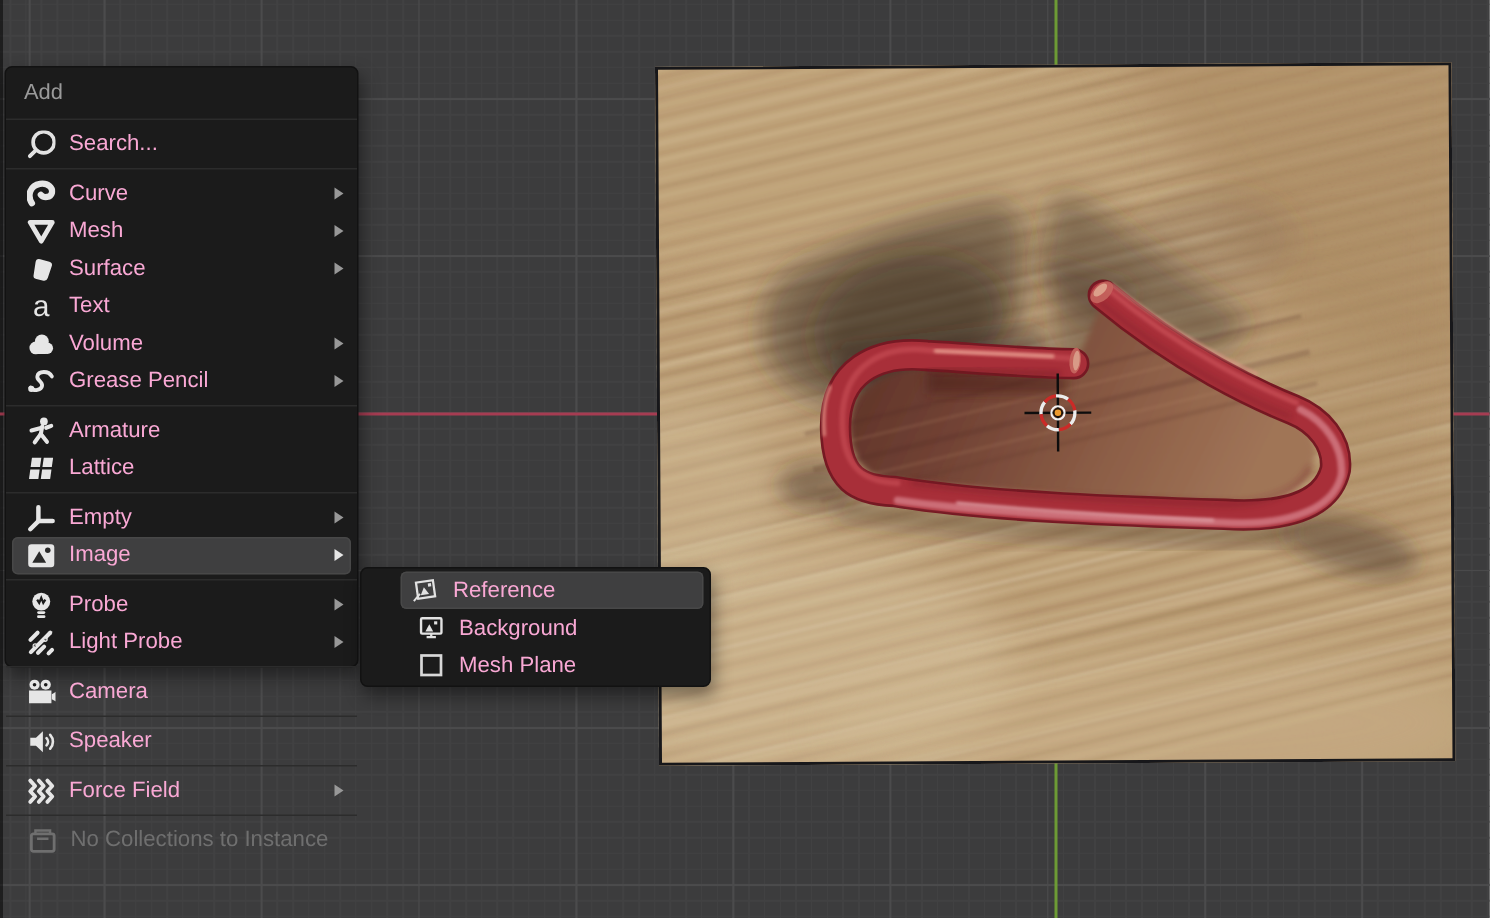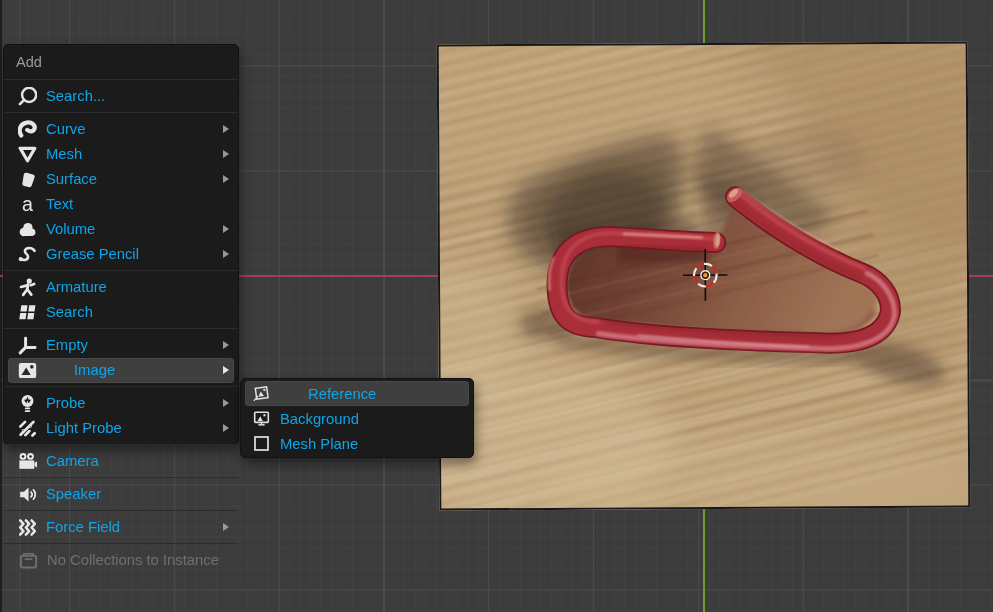"Search..." .row { color: #0ea5e9 -> #f9a8d4 }
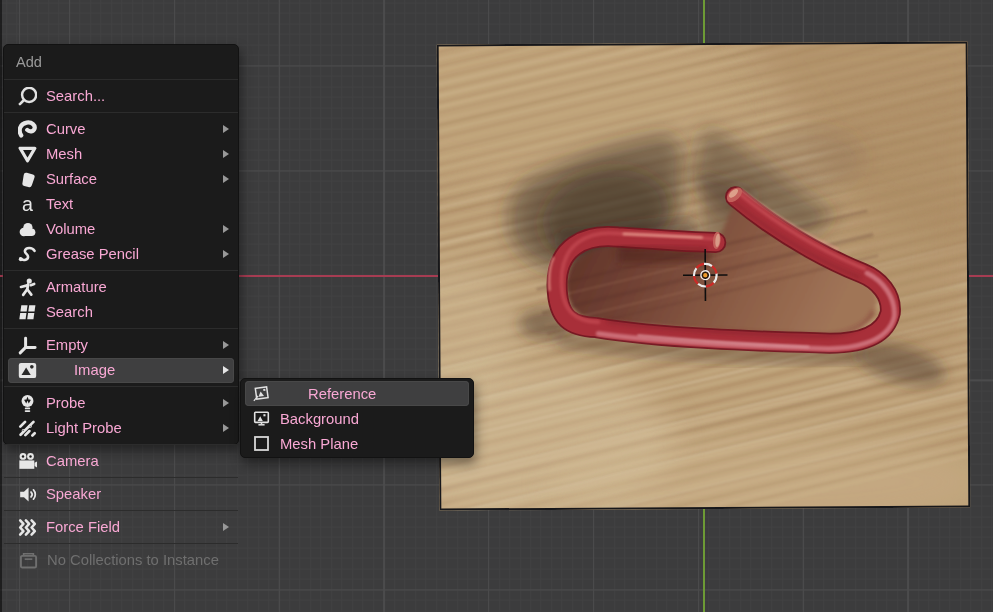"Search" span.lbl { text: Search -> Lattice }
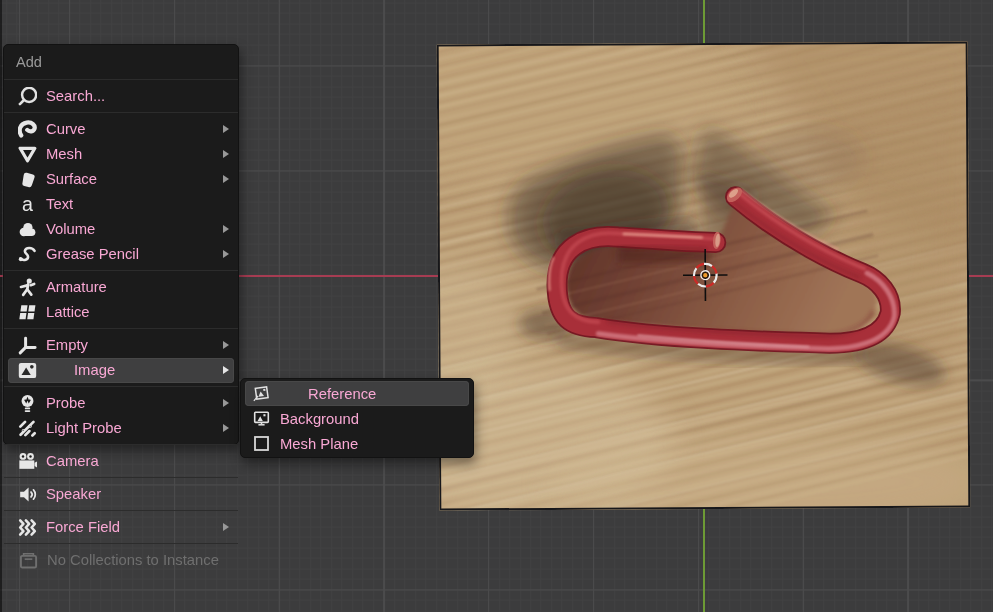"Image" .row.hl { gap: 28px -> none }
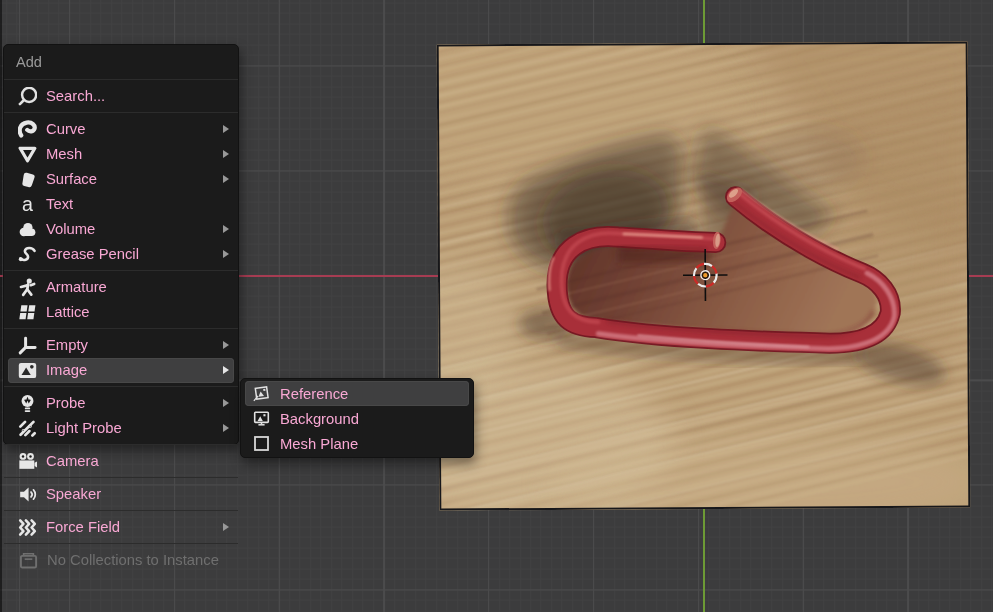"Reference" #submenu .row { margin-left: none -> 26px }
